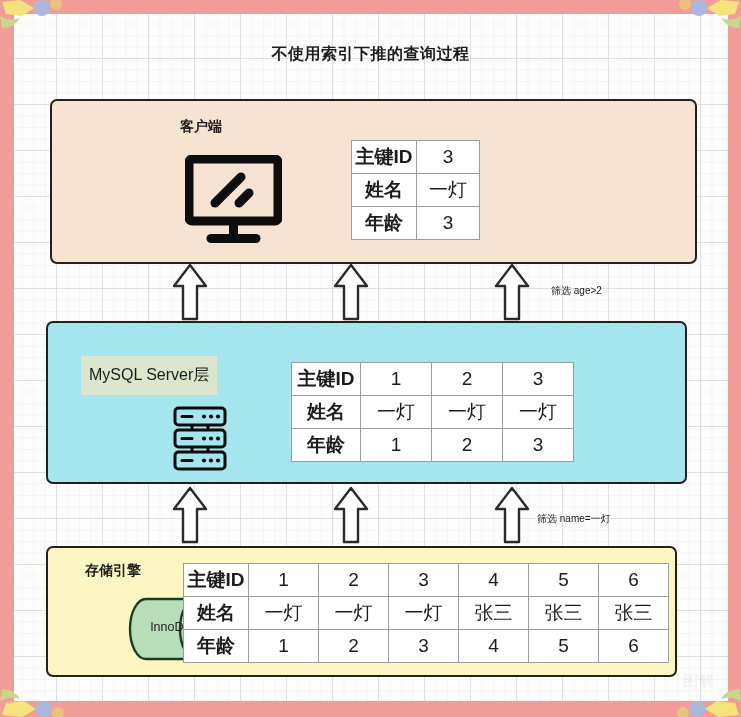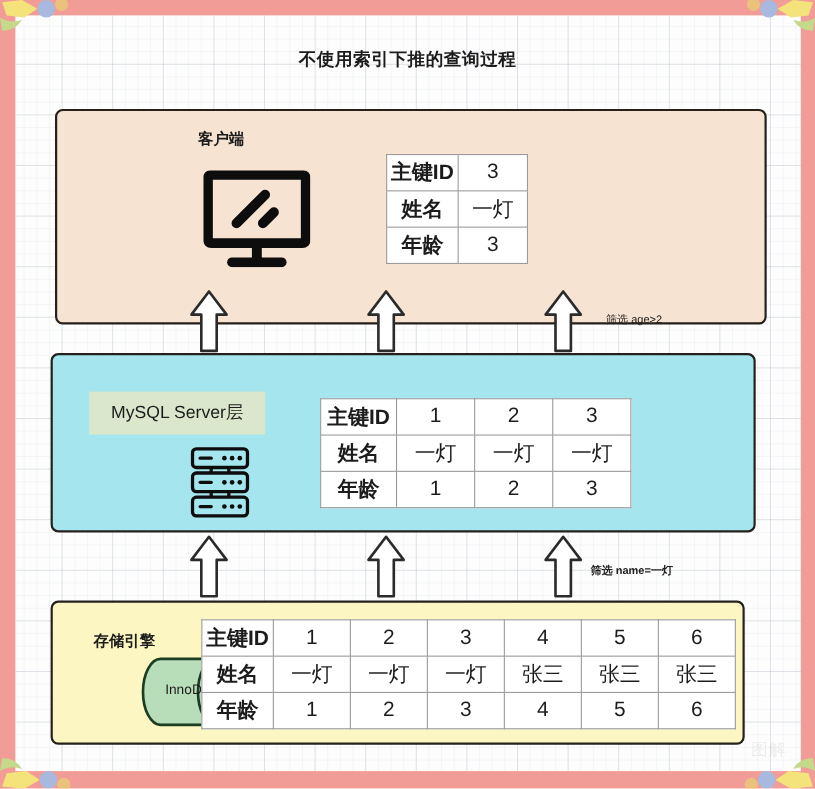"客户端" #client-layer { height: 196px -> 165px }
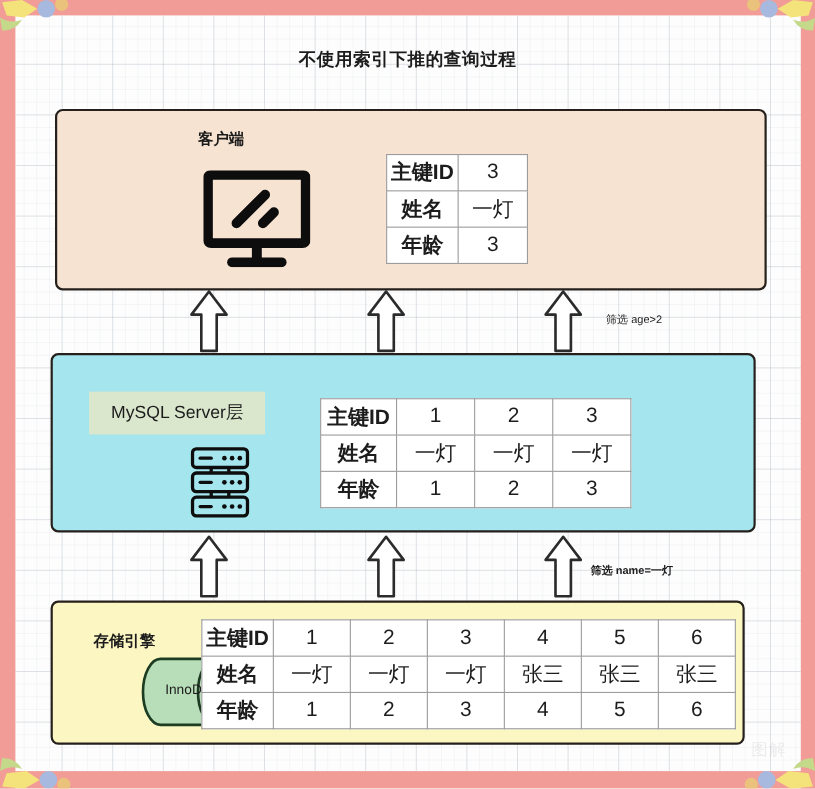"MySQL Server层" #server-title { padding: 9px 20px -> 9px 8px }
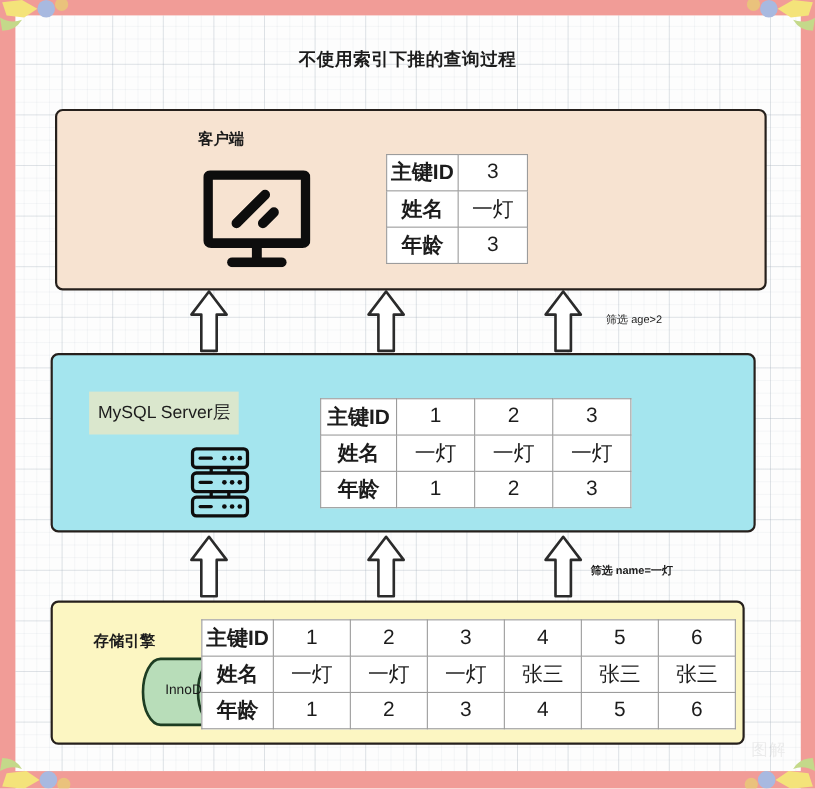"筛选 name=一灯" #annot-name { font-weight: bold -> none }
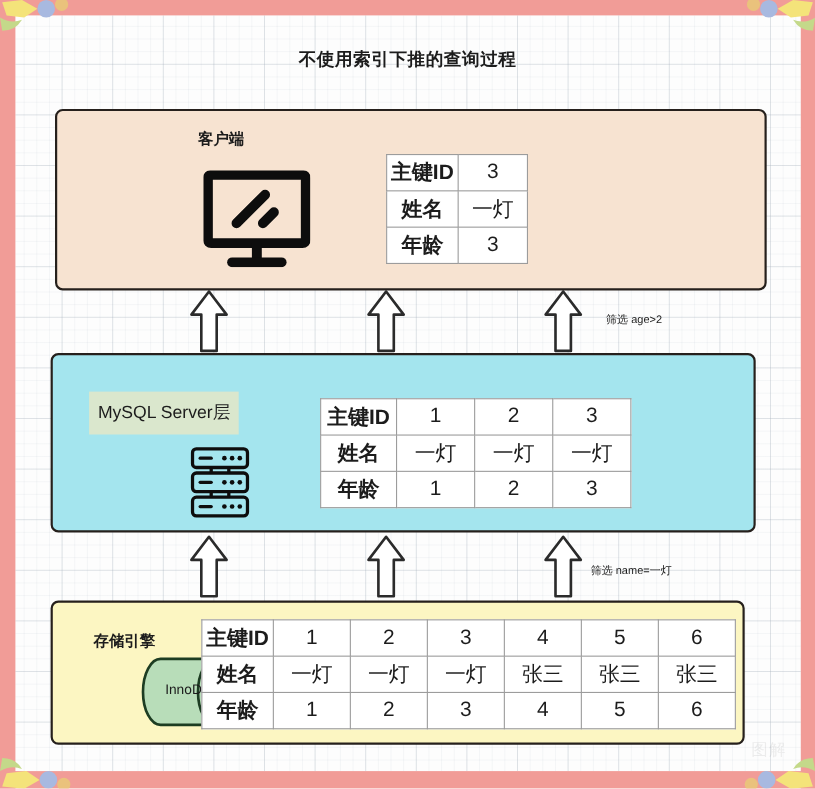"存储引擎" #storage-title { top: 26px -> 14px }
